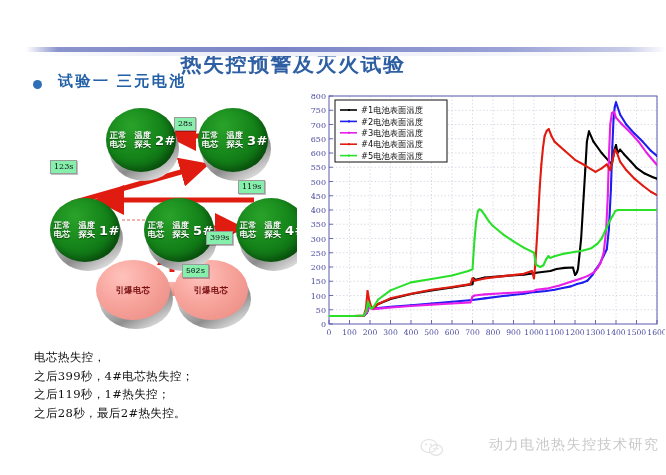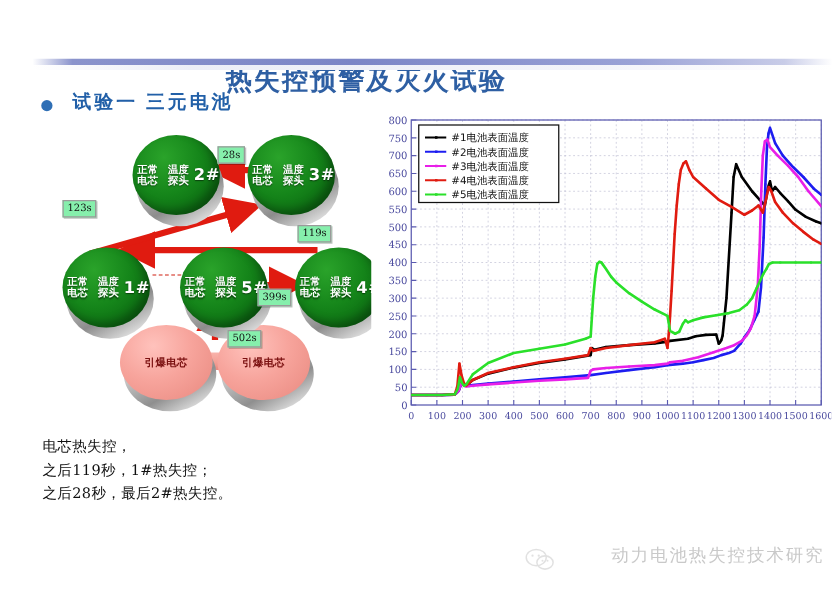"502s" div.tlabel { font-family: none -> Liberation Mono, monospace }
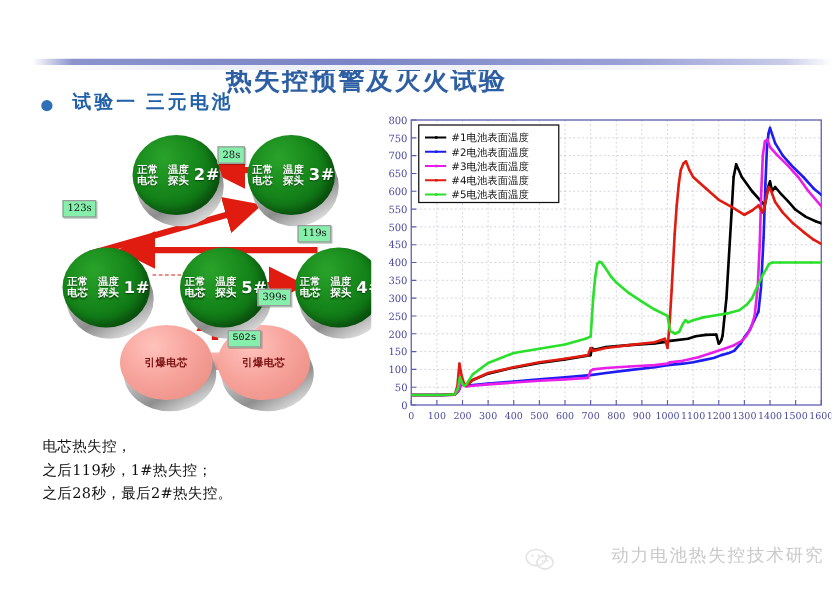"之后399秒，4#电芯热失控；" div { html: none -> <div>之后399秒，4#电芯热失控；</div> }
